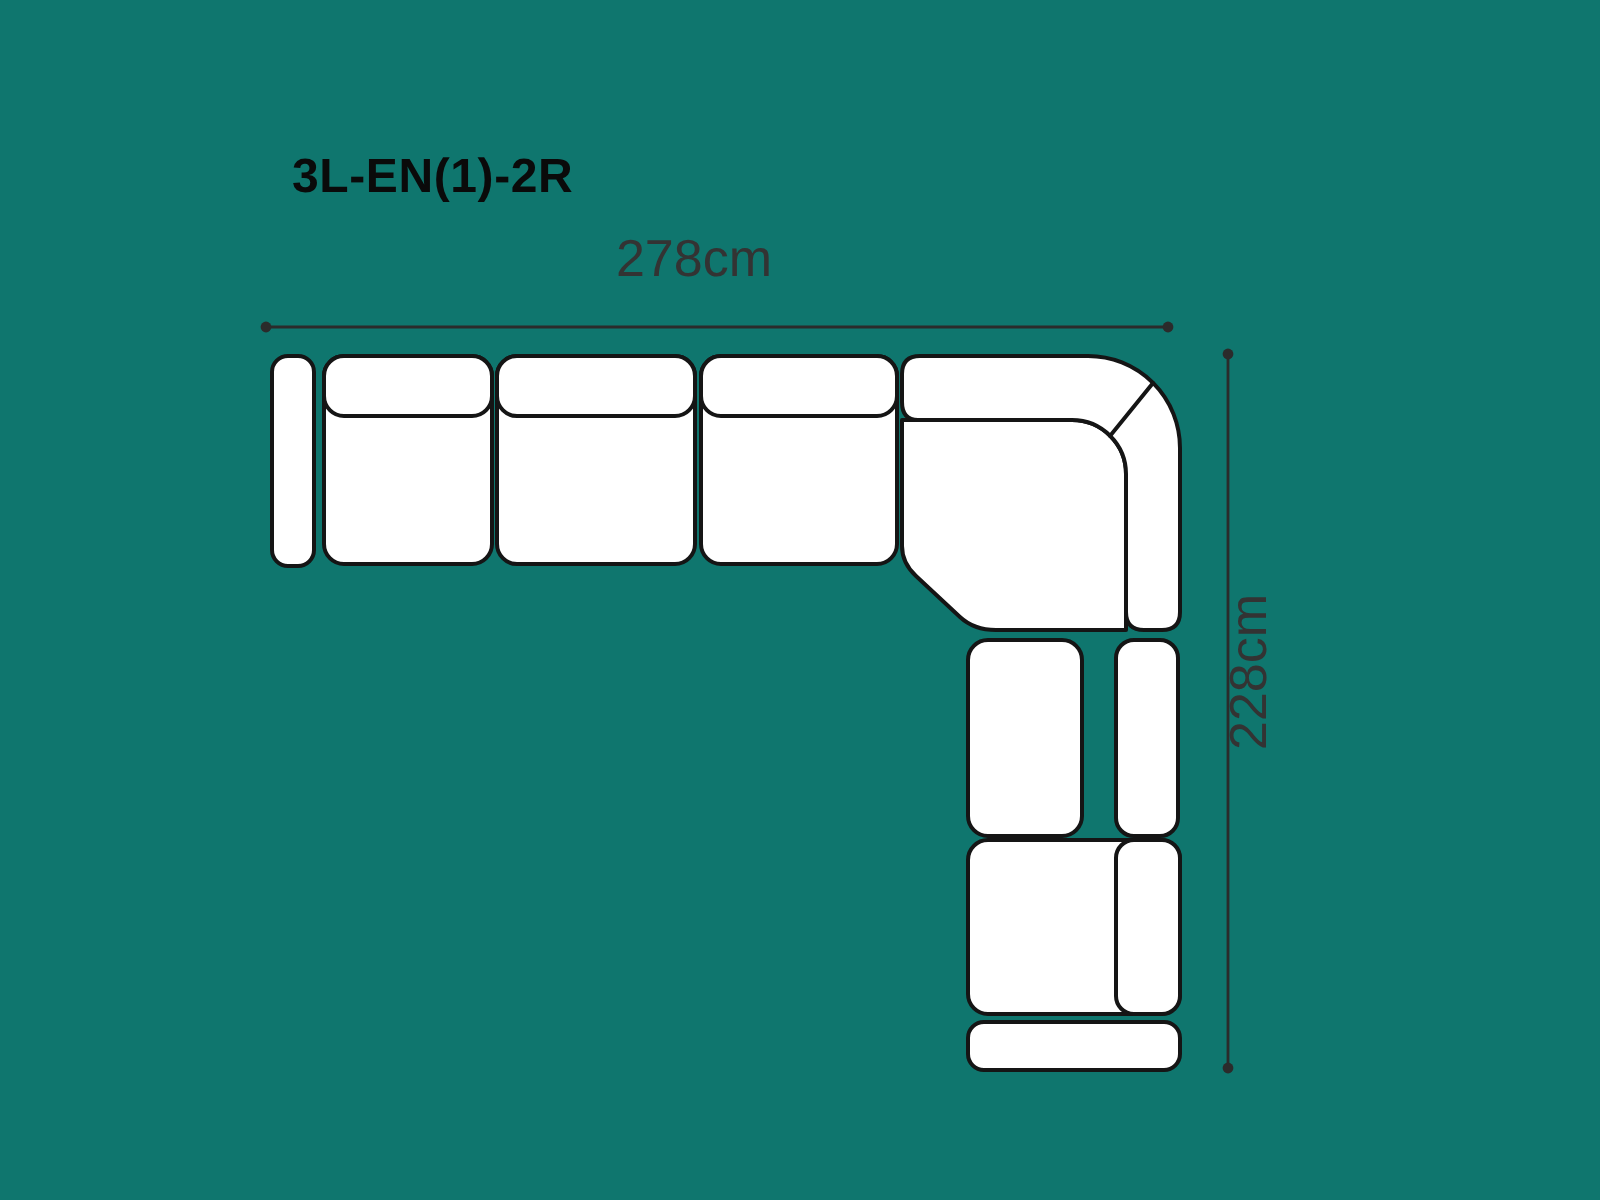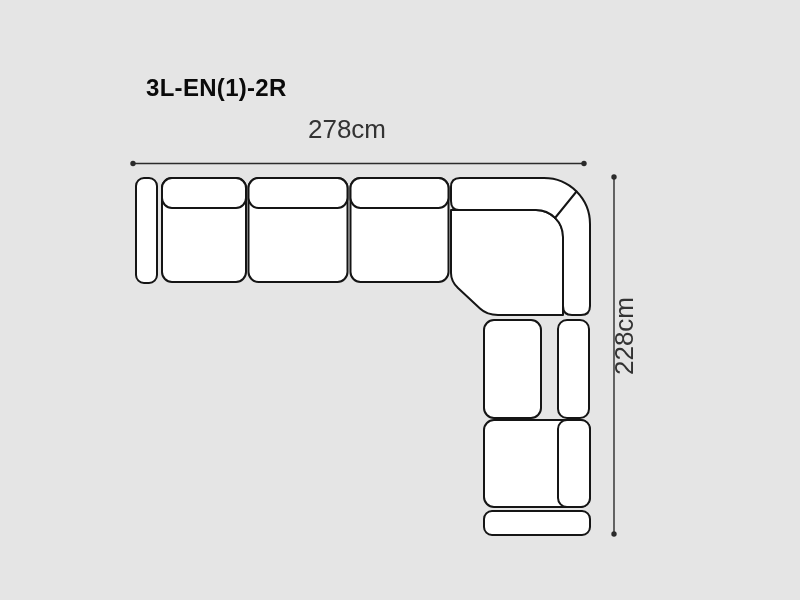"3L-EN(1)-2R" .canvas { background: #e5e5e5 -> #0f766e }
